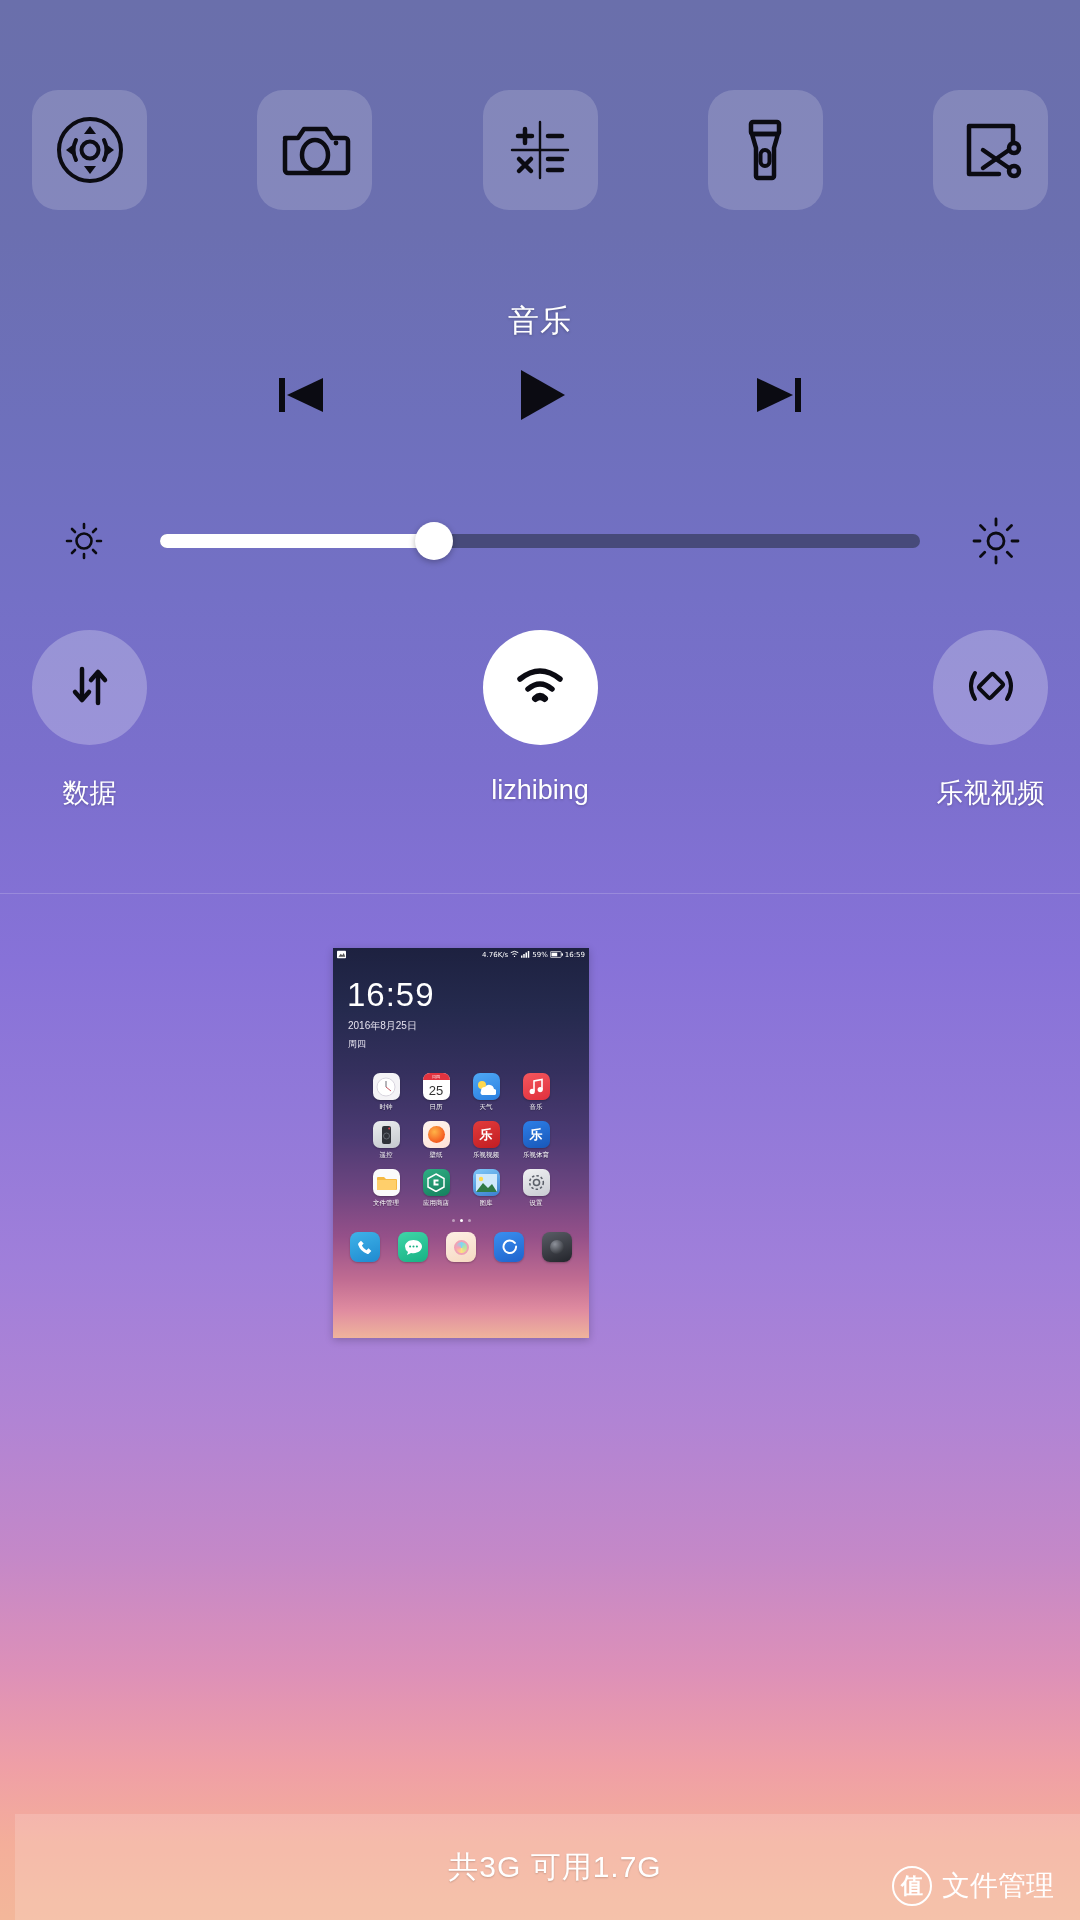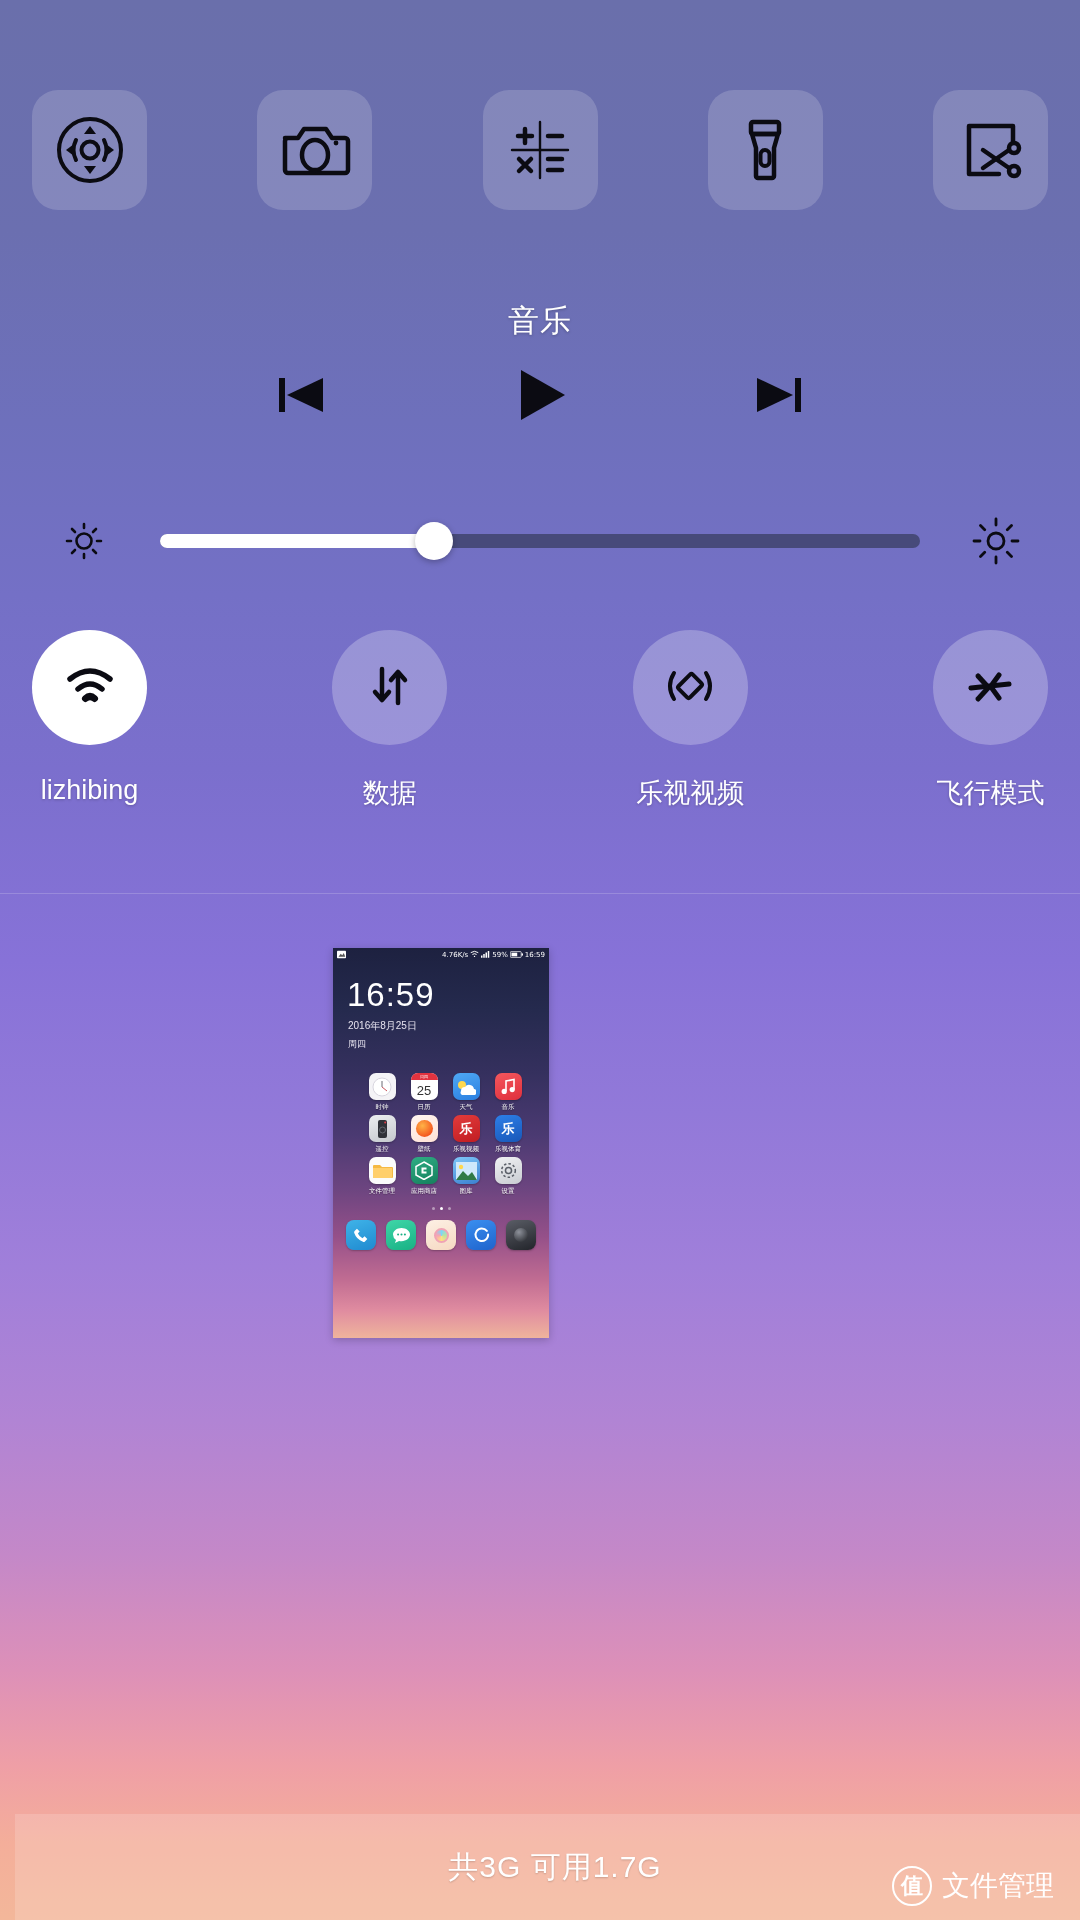"lizhibing" div.toggle { order: before "数据" -> after "数据" }
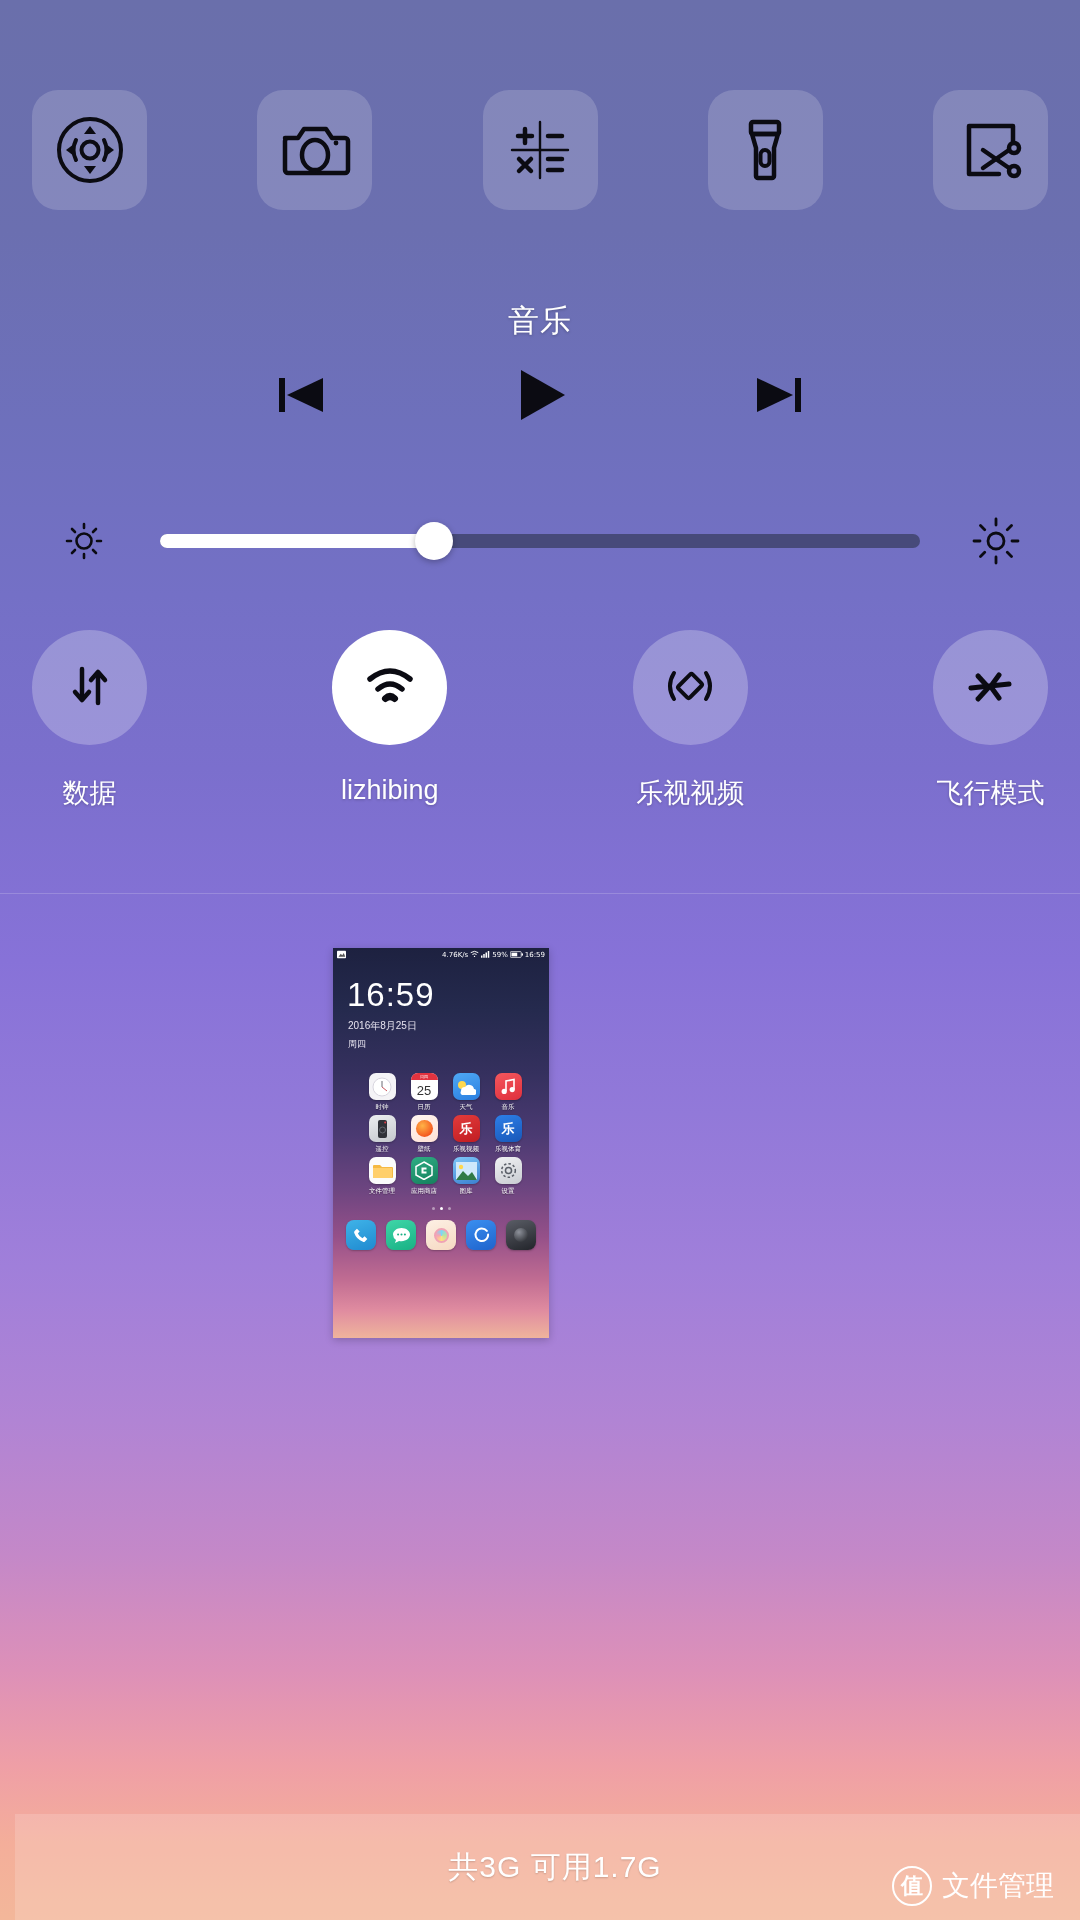"飞行模式" div.toggle { html: <div> <div> <span> <svg> <path></path> <path></path> <path></path> <path></path> <path></path> </svg> </span> </div> <div>飞行模式</div> </div> -> none }
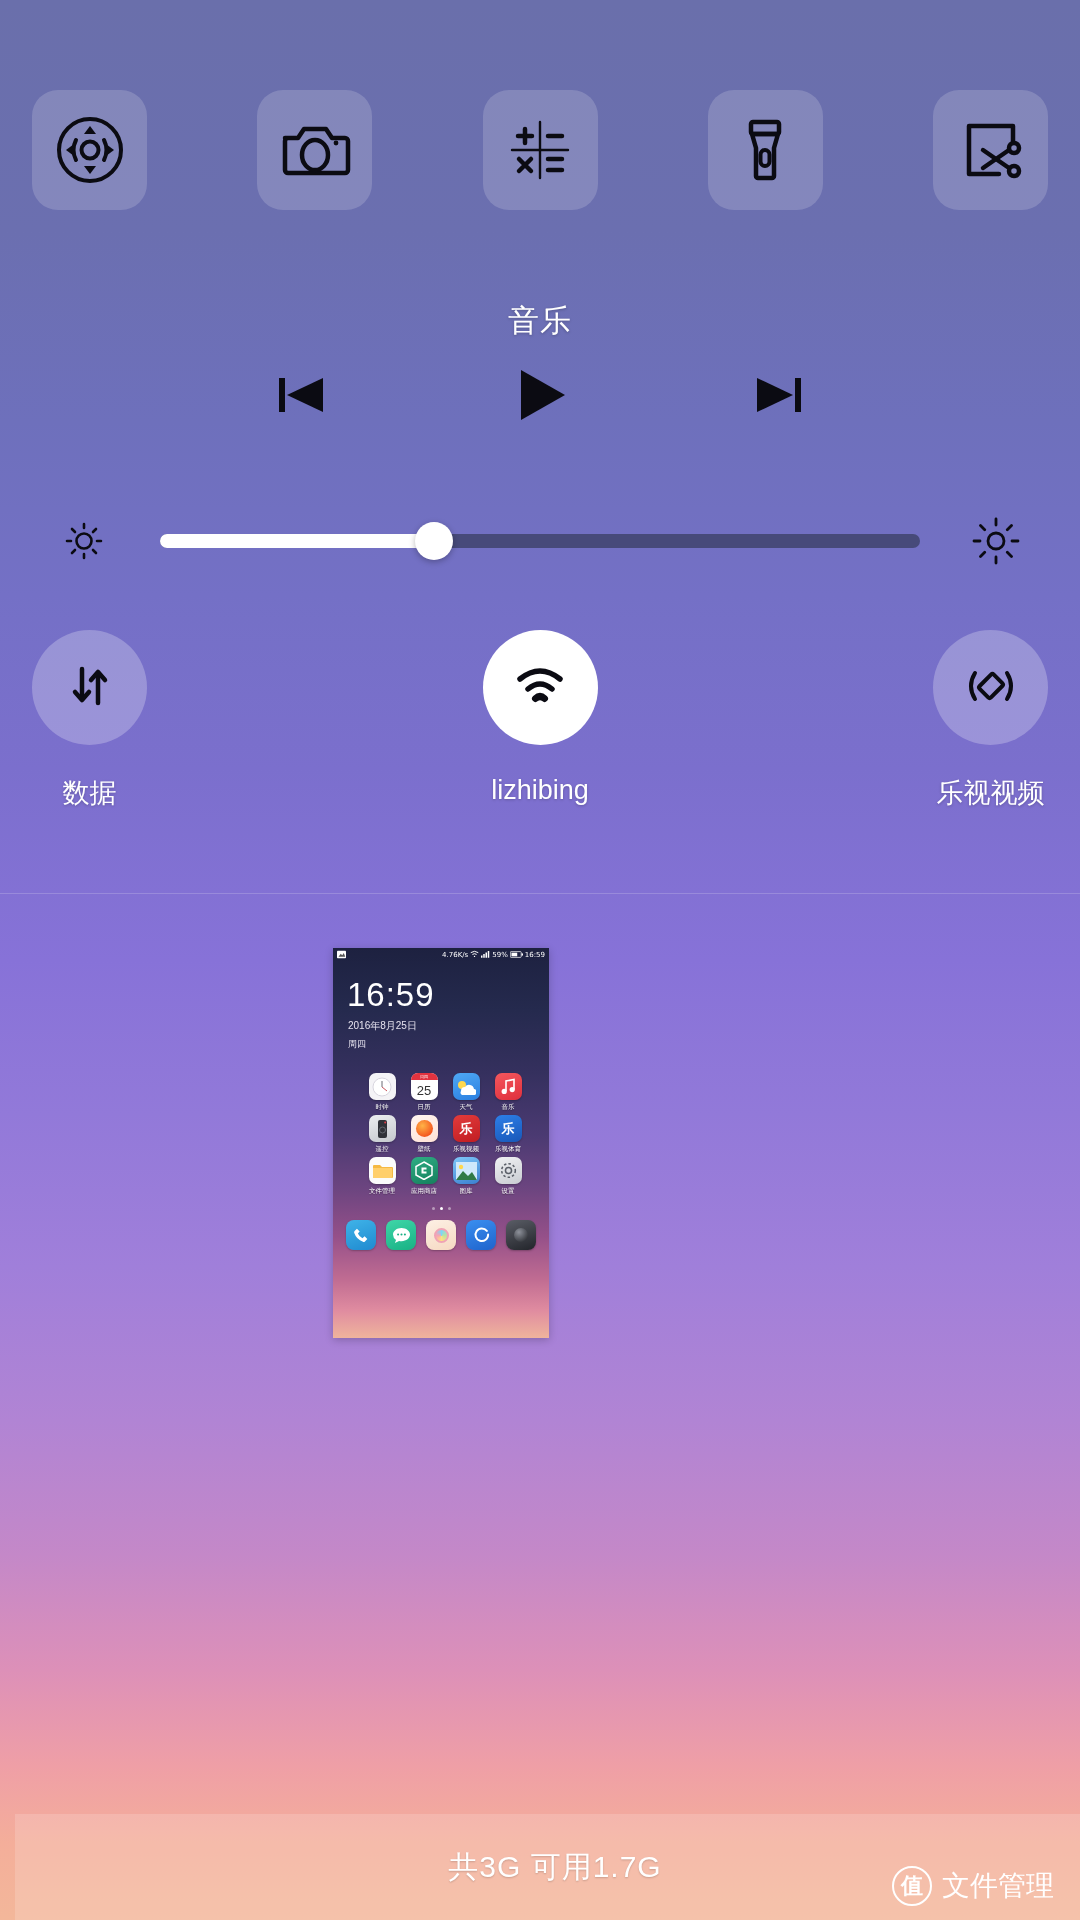"4.76K/s" .preview { width: 216px -> 256px }
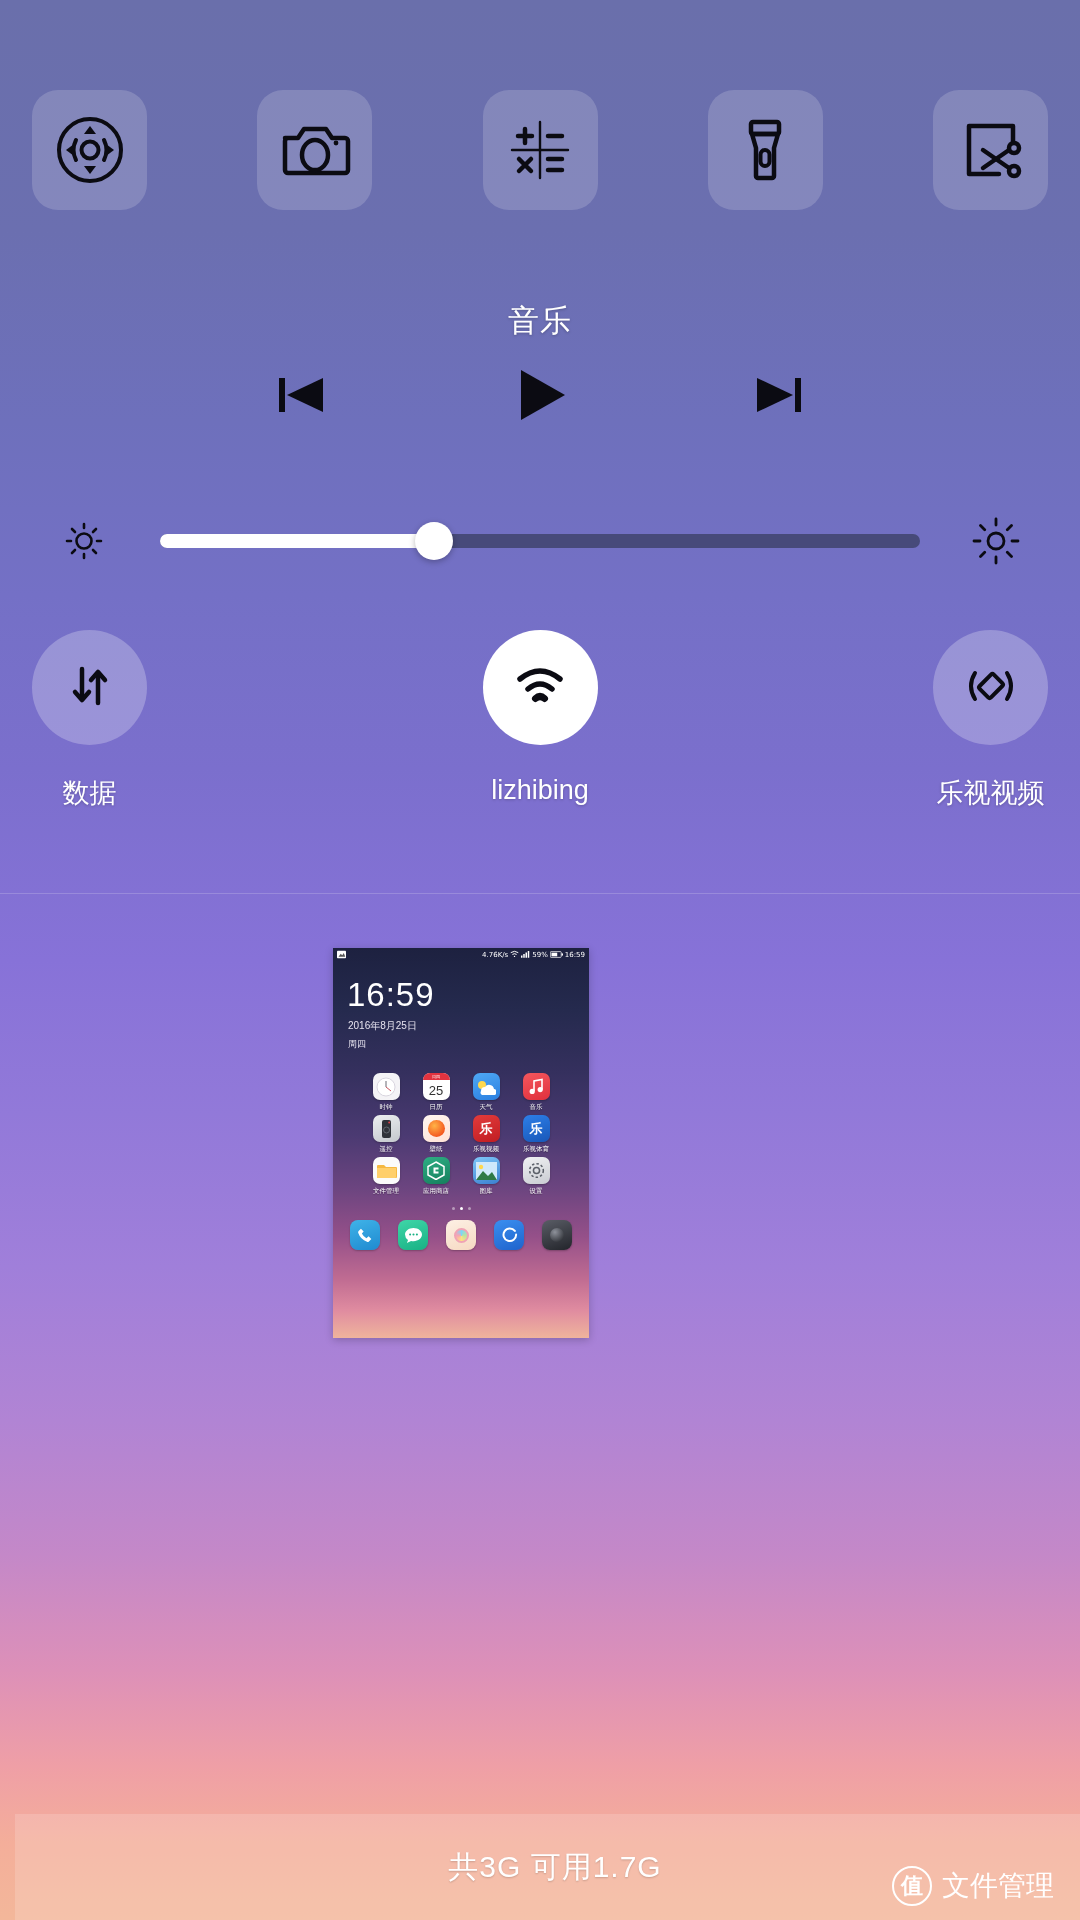"25" .pv-grid { row-gap: 3px -> 9px }
